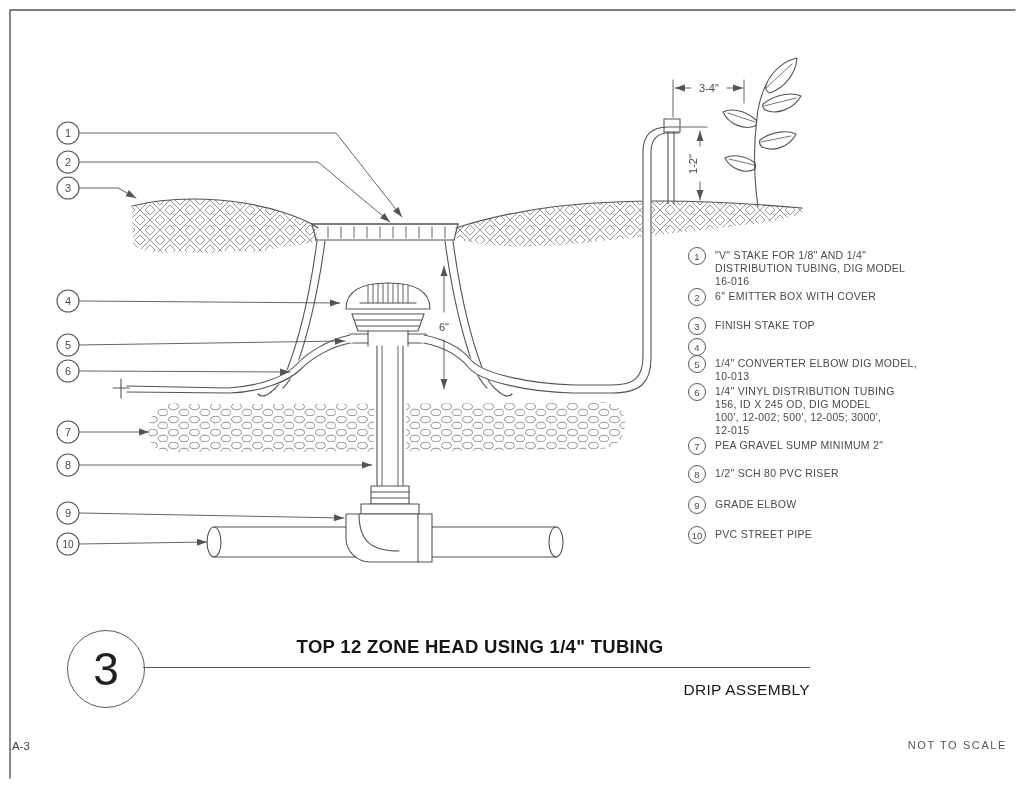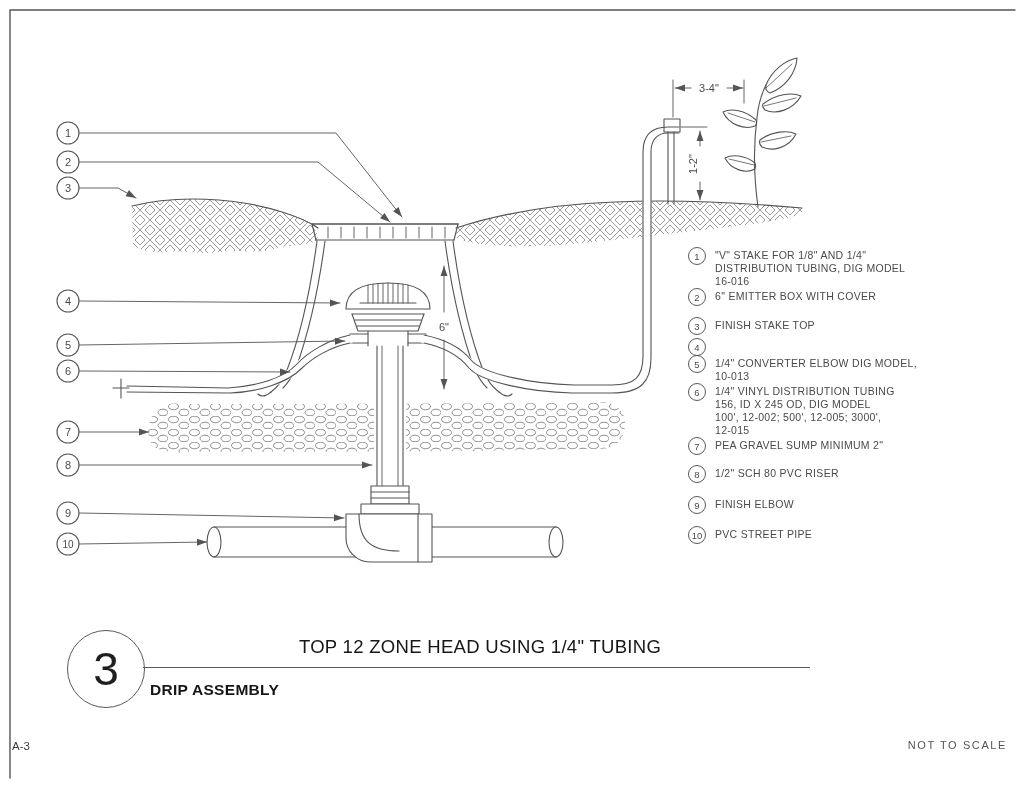"FINISH ELBOW" span.ltext { text: FINISH -> GRADE }
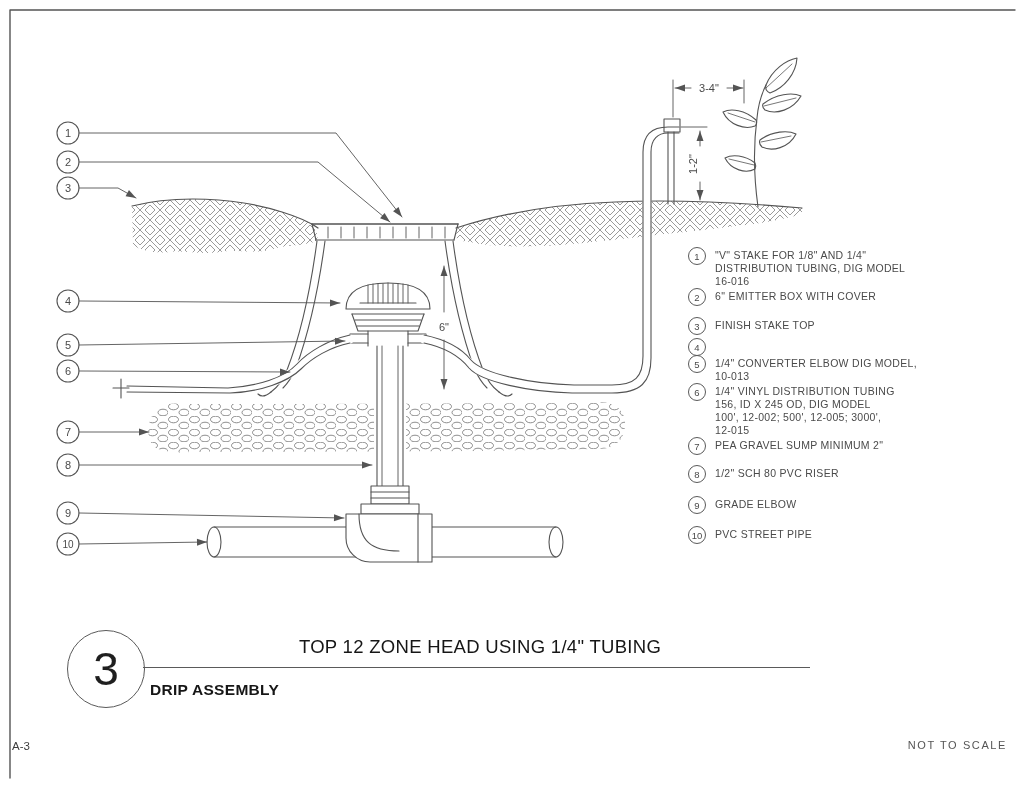"TOP 12 ZONE HEAD USING" .sheet-title { font-weight: 400 -> 700 }
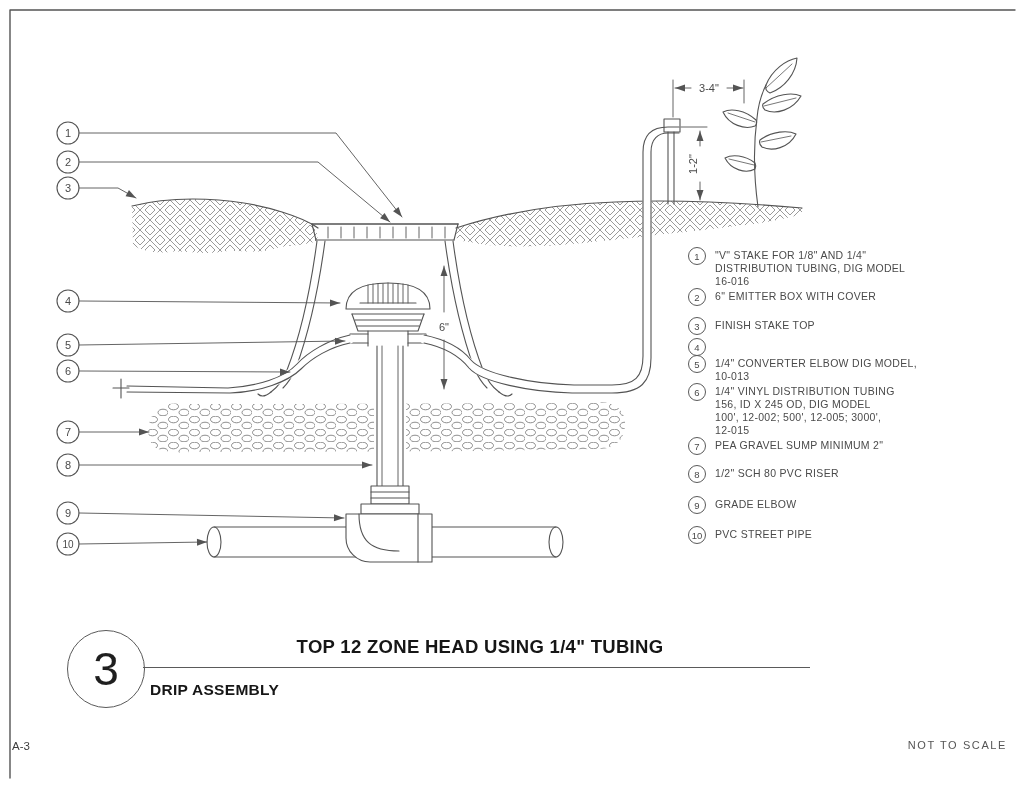"DRIP ASSEMBLY" .sheet-subtitle { font-weight: 700 -> 400; text-align: left -> right }
